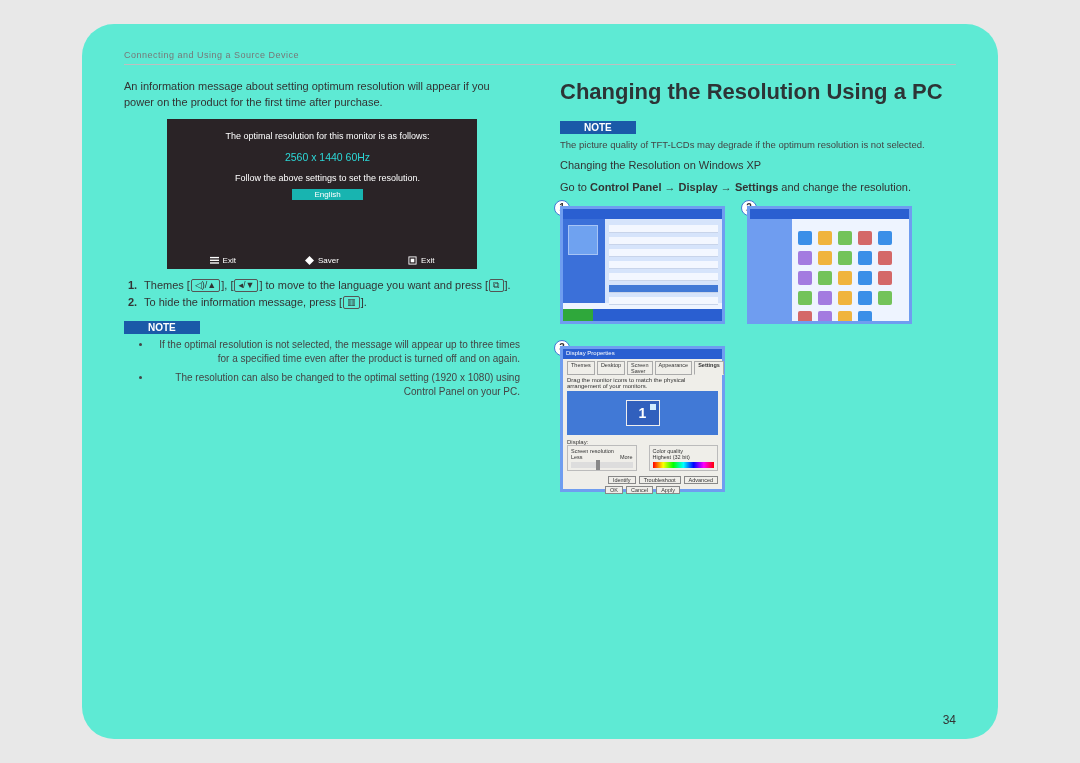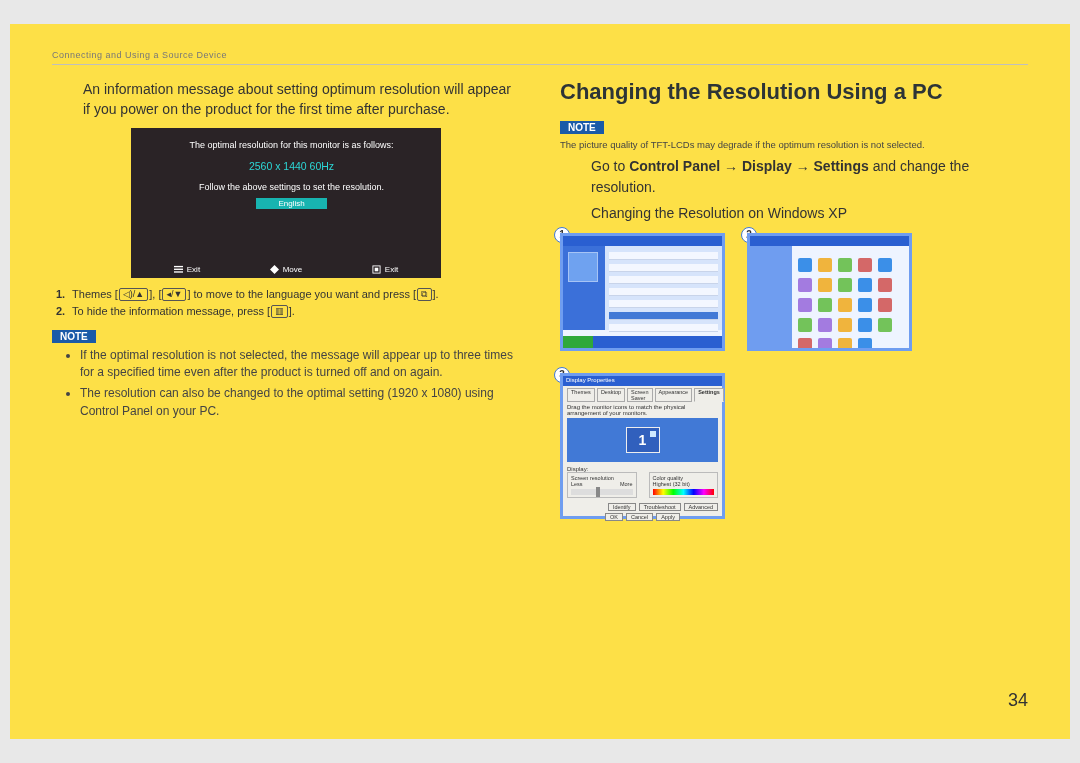"Connecting and Using a Source" .page { background: #fde047 -> #5eead4; border-radius: none -> 32px; width: 1060px -> 916px }
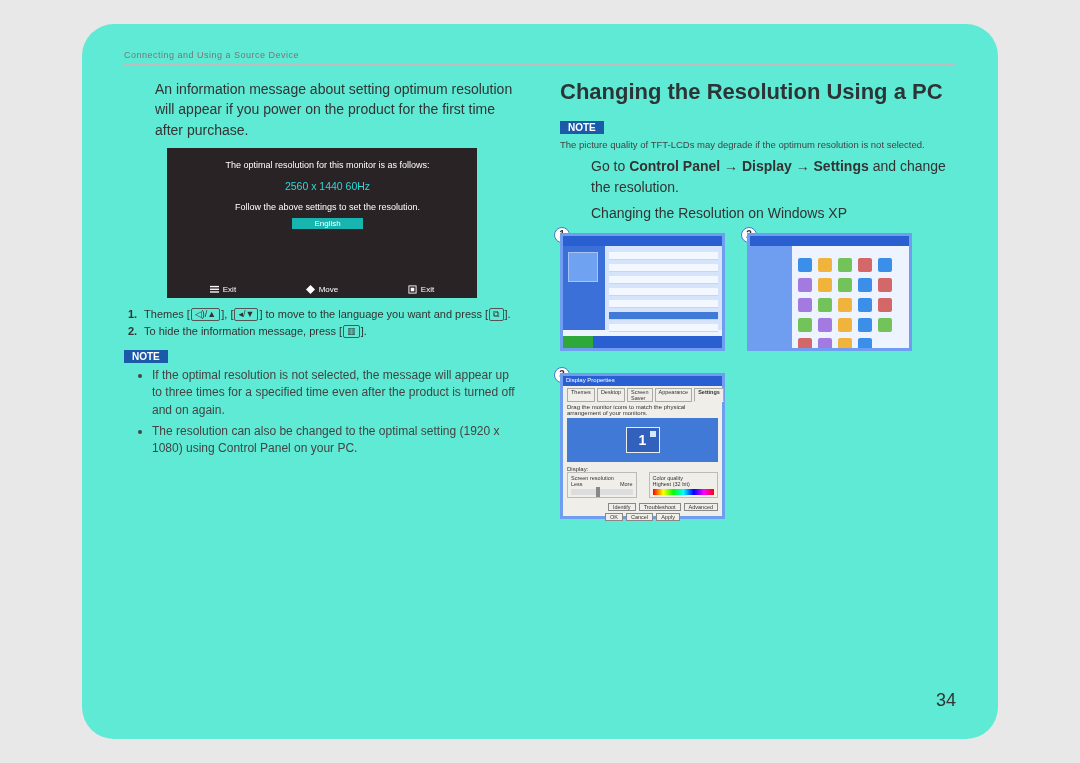"An information message about setting" .body-text { font-size: 14px -> 11px; margin-left: 31px -> none }
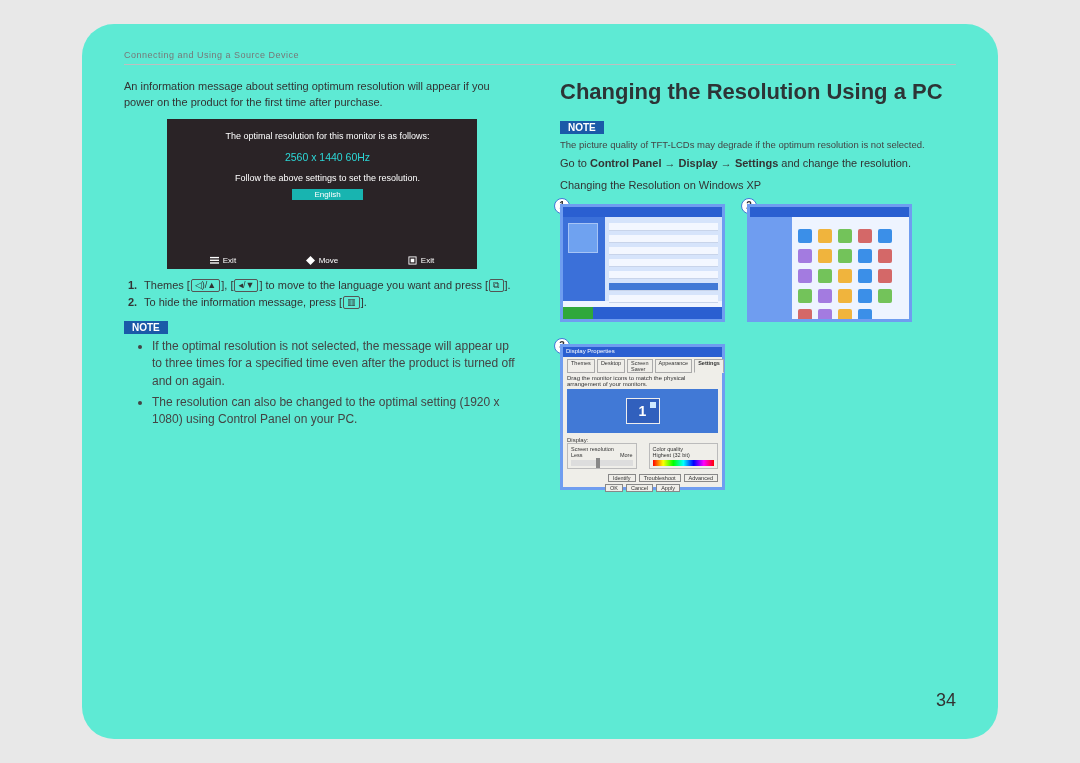"NOTE" .note-label { padding: 1px 8px -> 1px 24px }
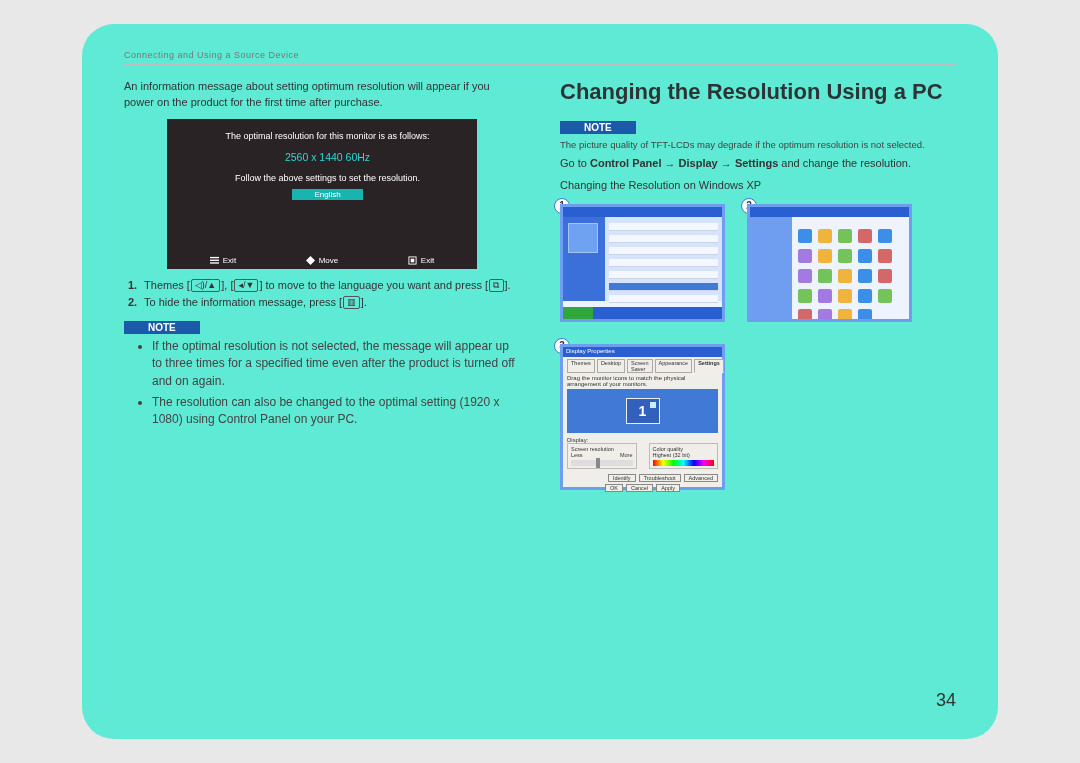"Go to Control Panel →" p.body-text { order: before "Changing the Resolution on Windows" -> after "Changing the Resolution on Windows" }
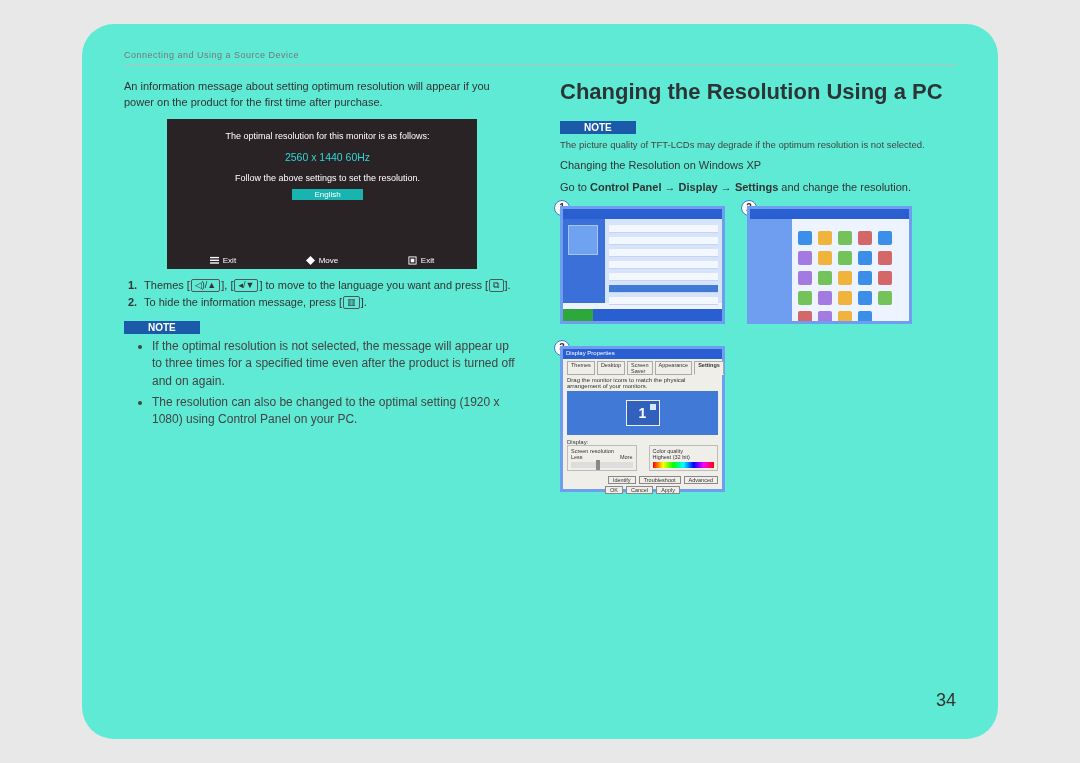"Move" span { text: Move -> Saver }
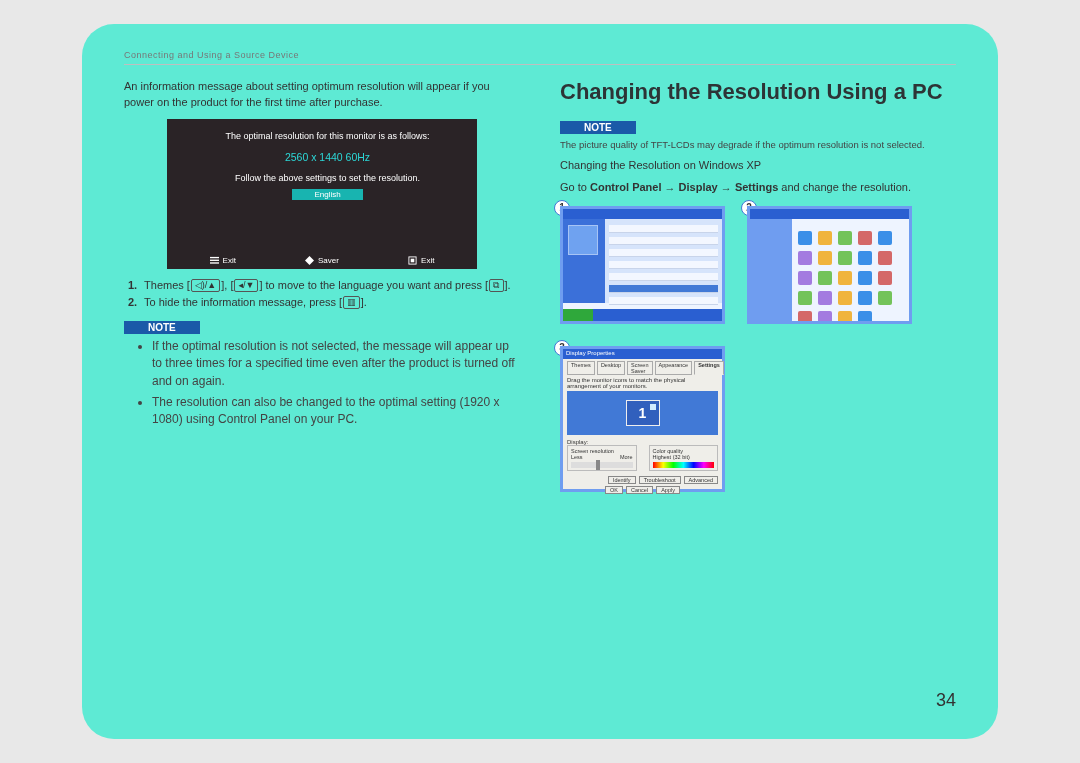"If the optimal resolution is" ul.note-list { font-size: 12px -> 10px; text-align: none -> right }
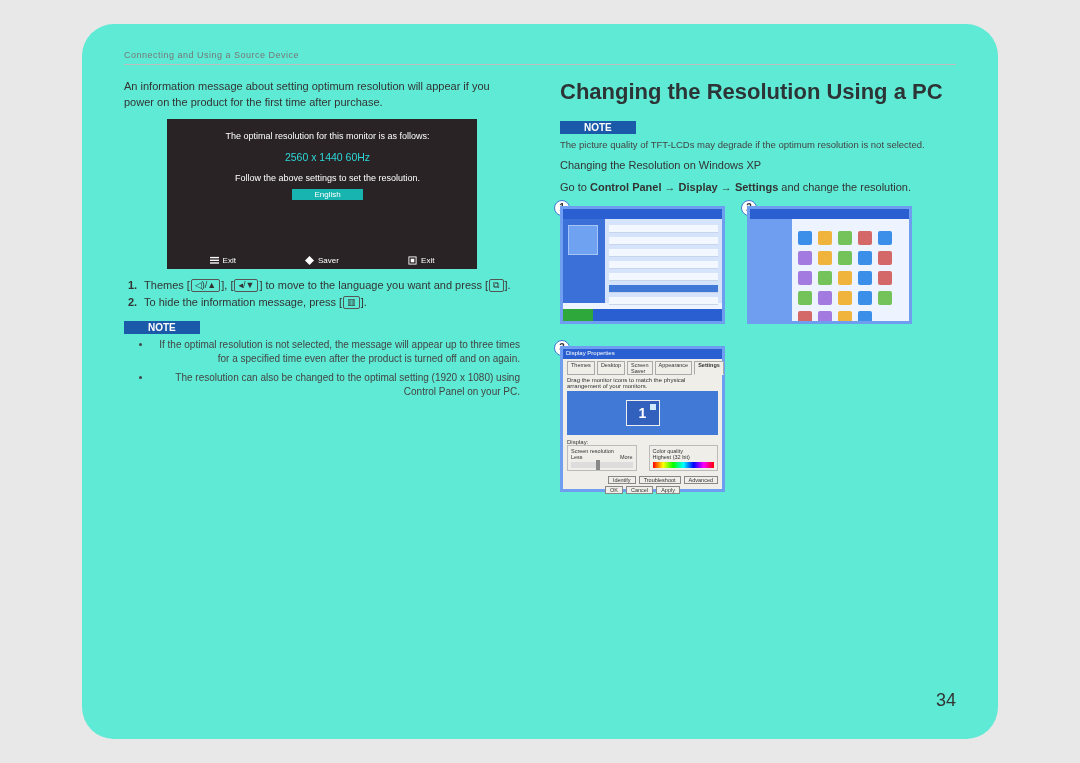"34" .page-num { bottom: 28px -> 12px; font-size: 18px -> 12px }
